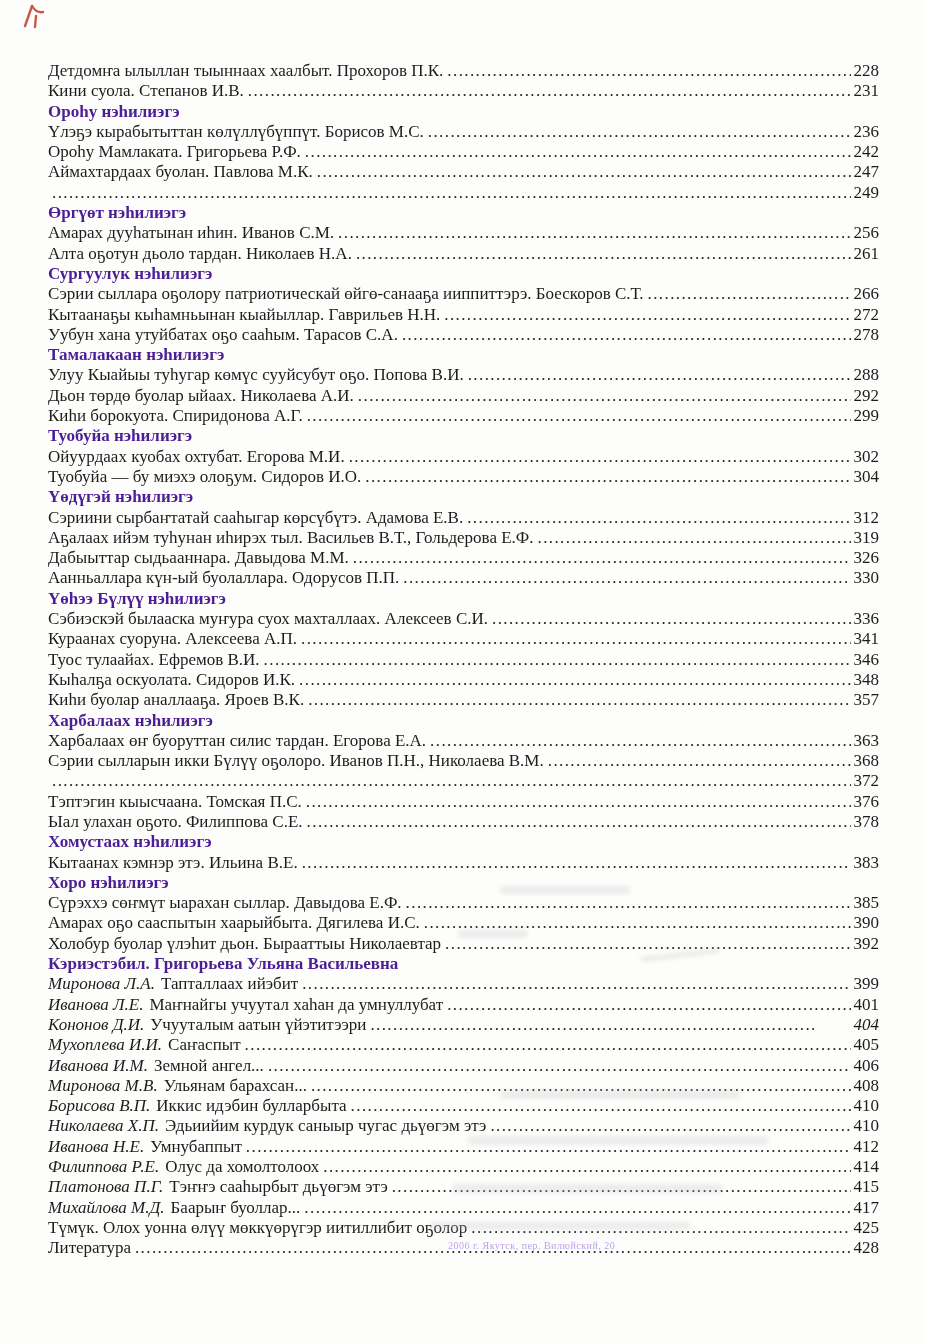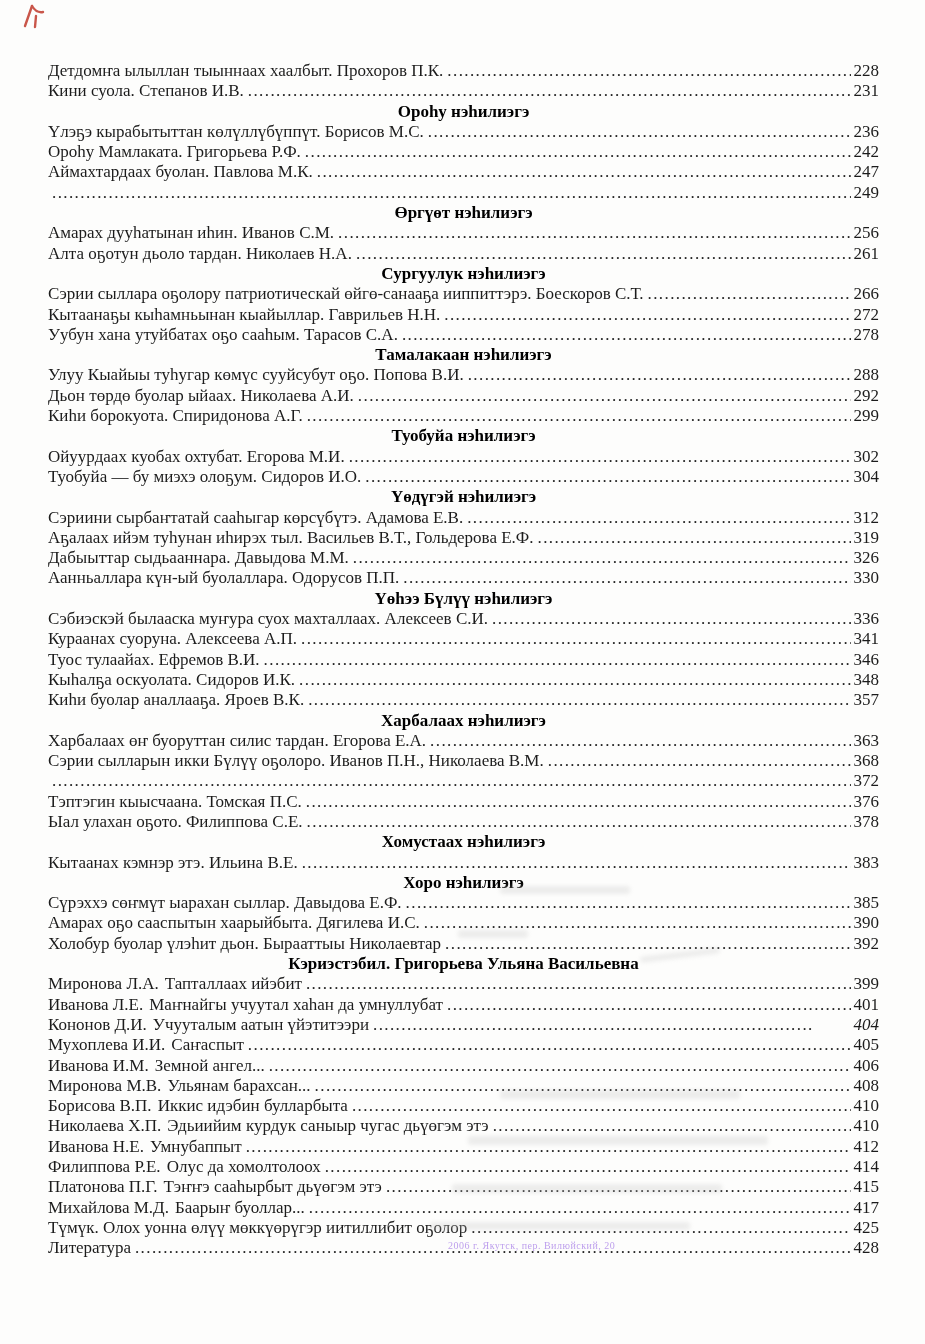"Ороһу нэһилиэгэ" .heading { color: #000000 -> #4c1d95; text-align: center -> none }
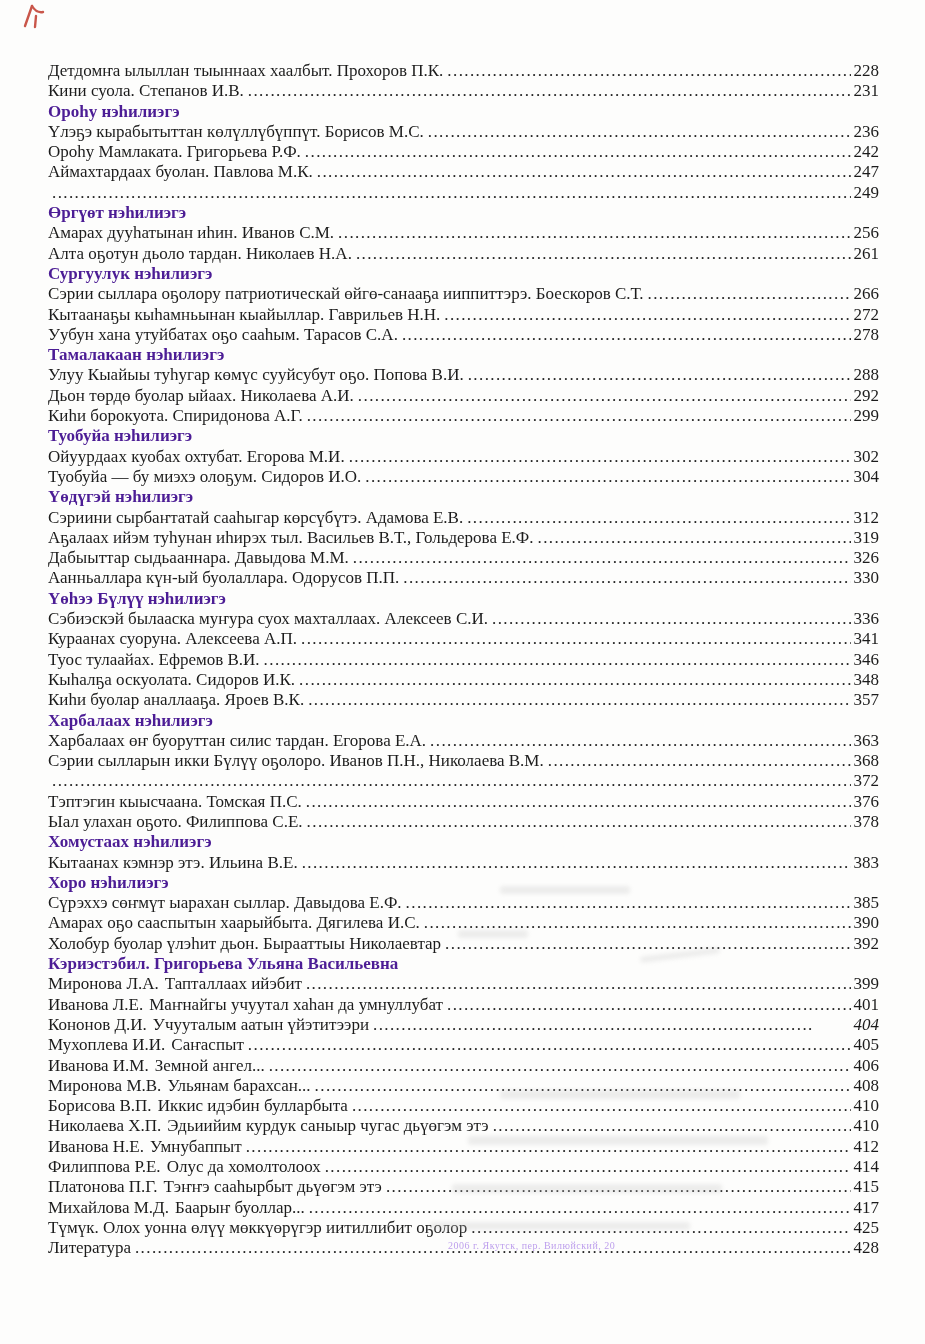"Миронова Л.А." .author { font-style: none -> italic }
